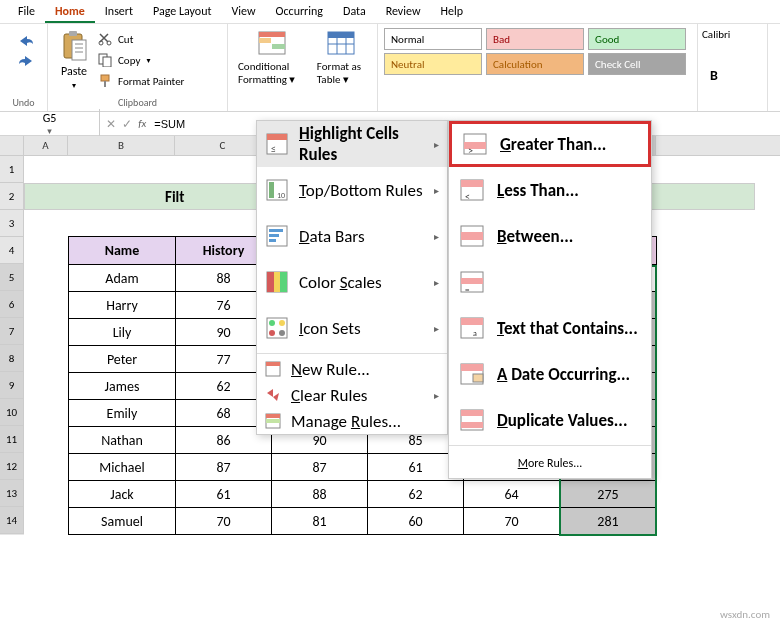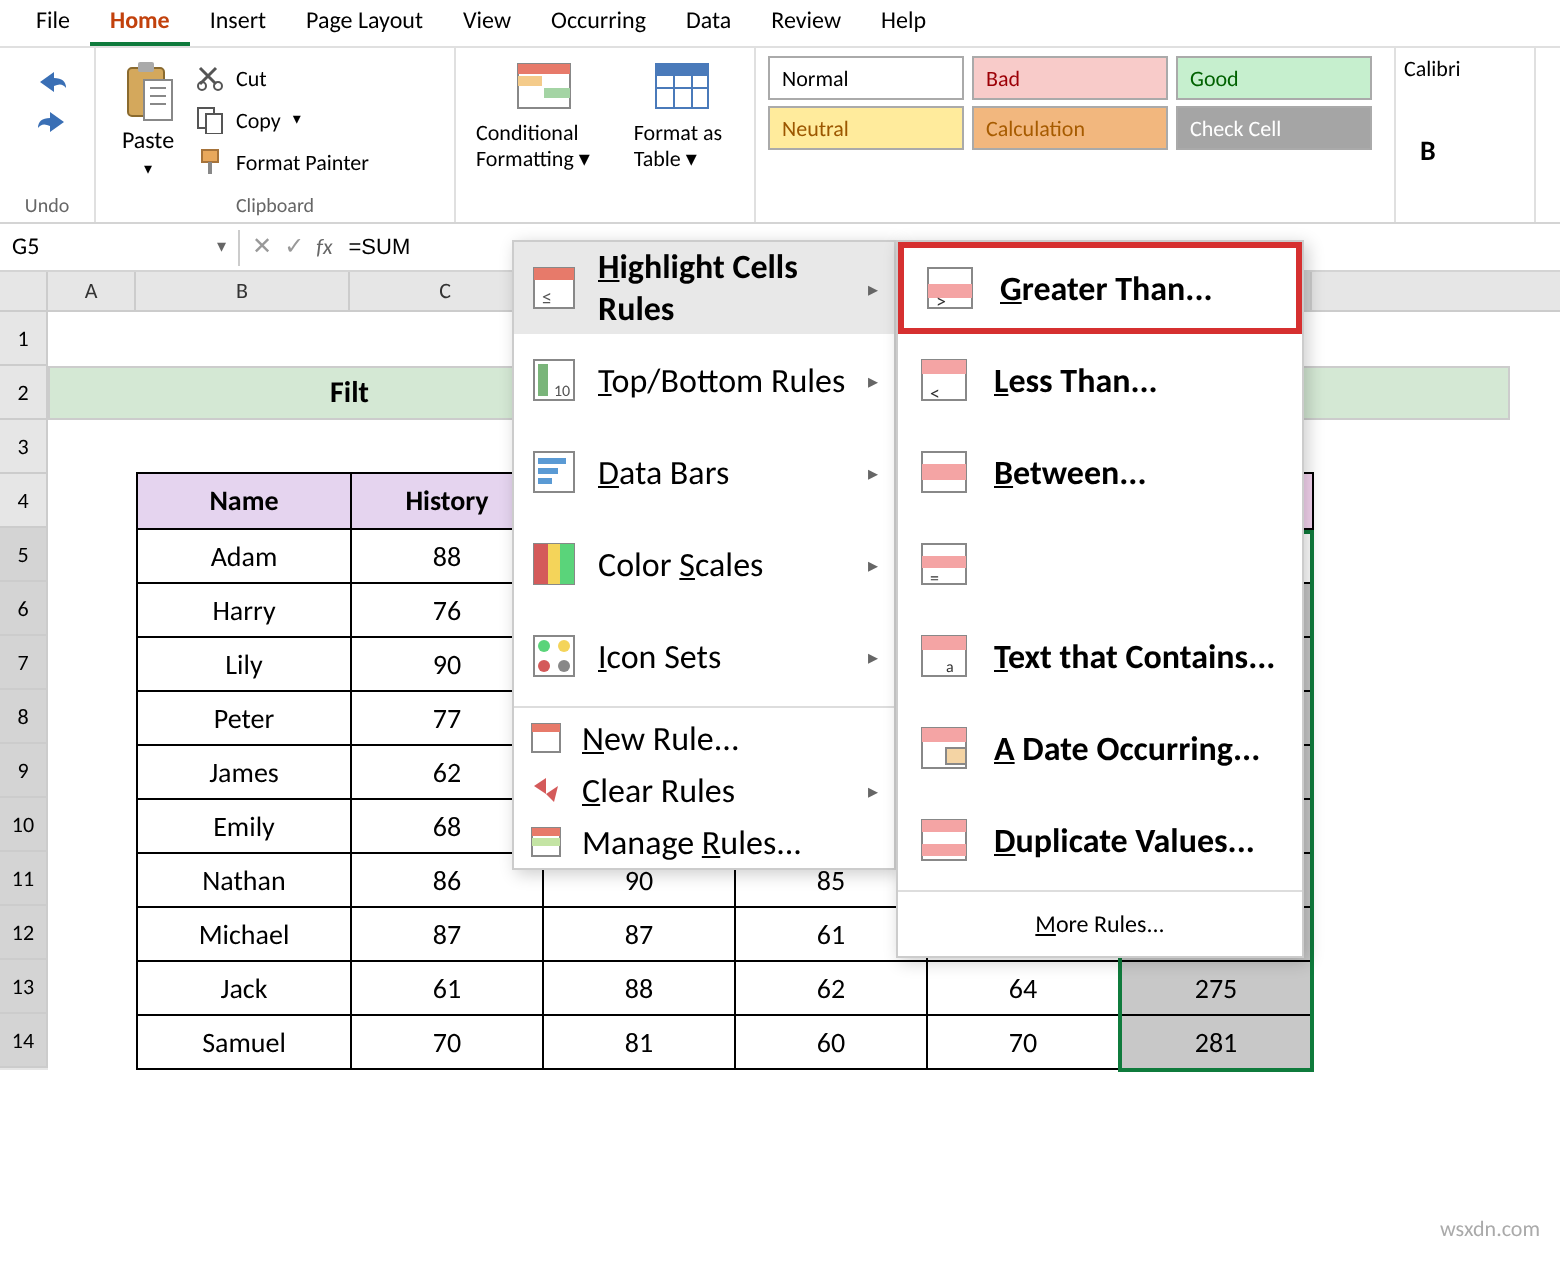"G5" .name-box { flex-direction: none -> column; width: 120px -> 100px }
